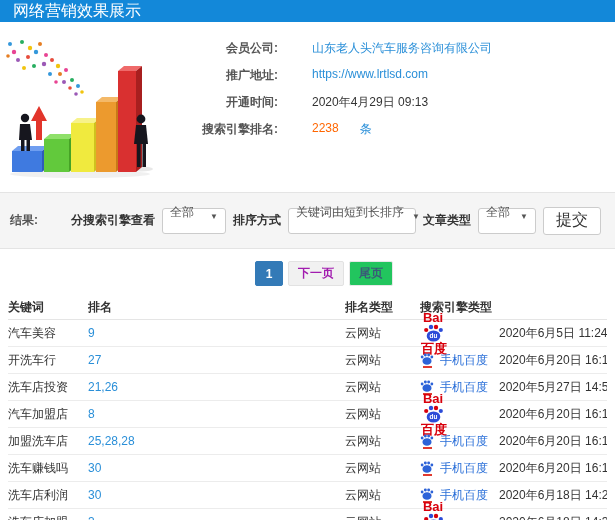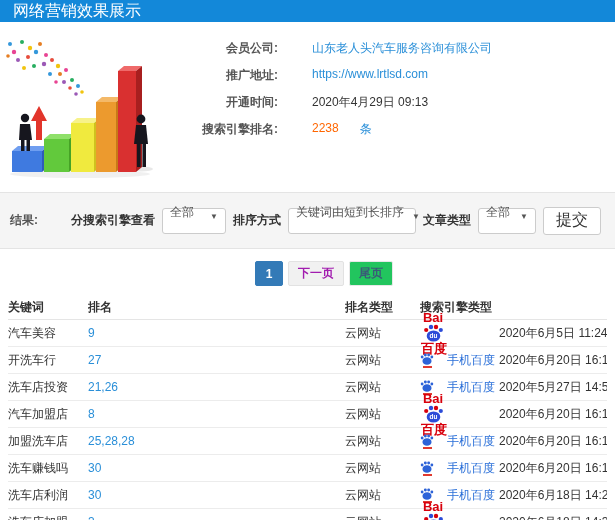"手机百度" .mobile-baidu { gap: 13px -> 6px }
